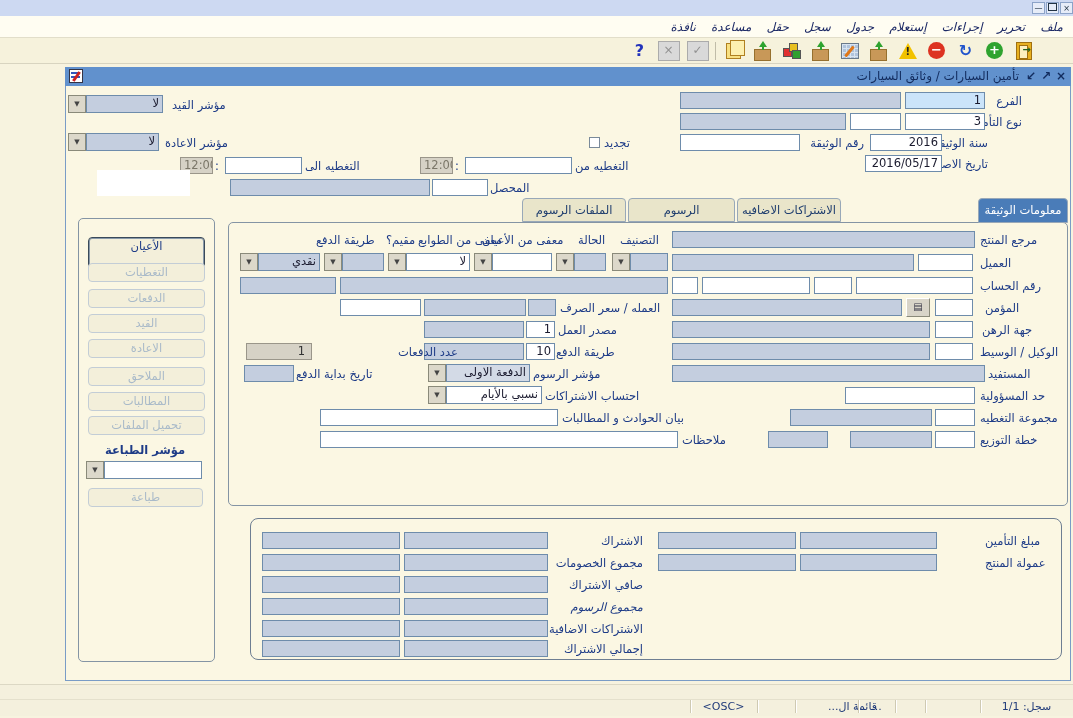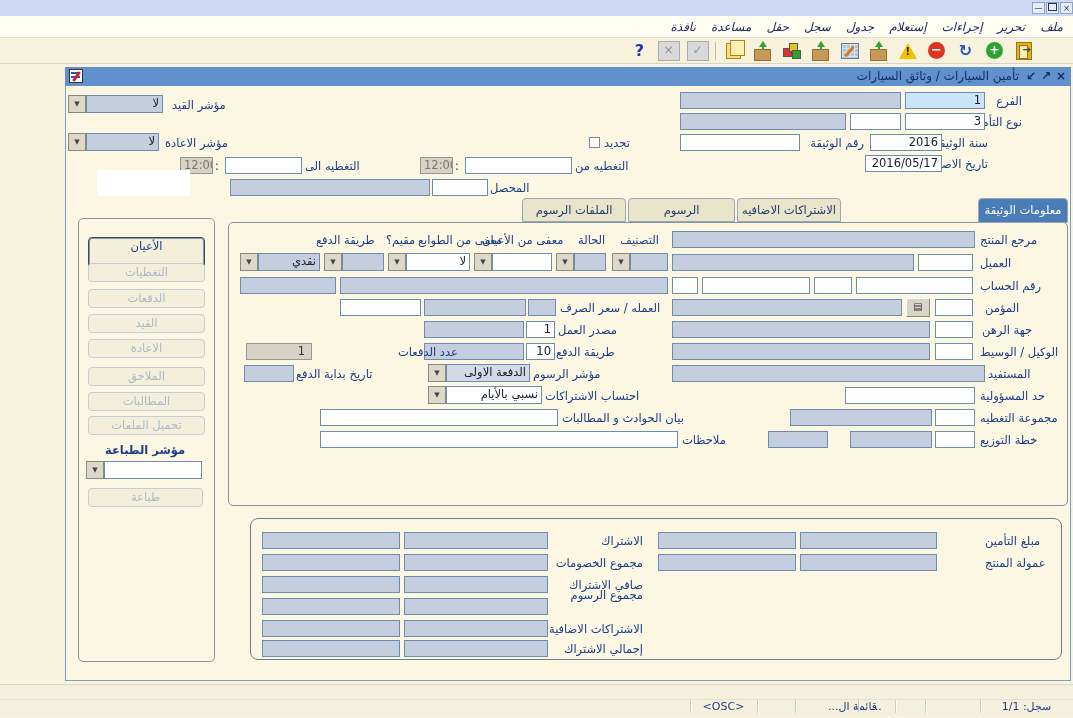"مجموع الرسوم" div.lbl { font-style: none -> italic; top: 588px -> 600px }
